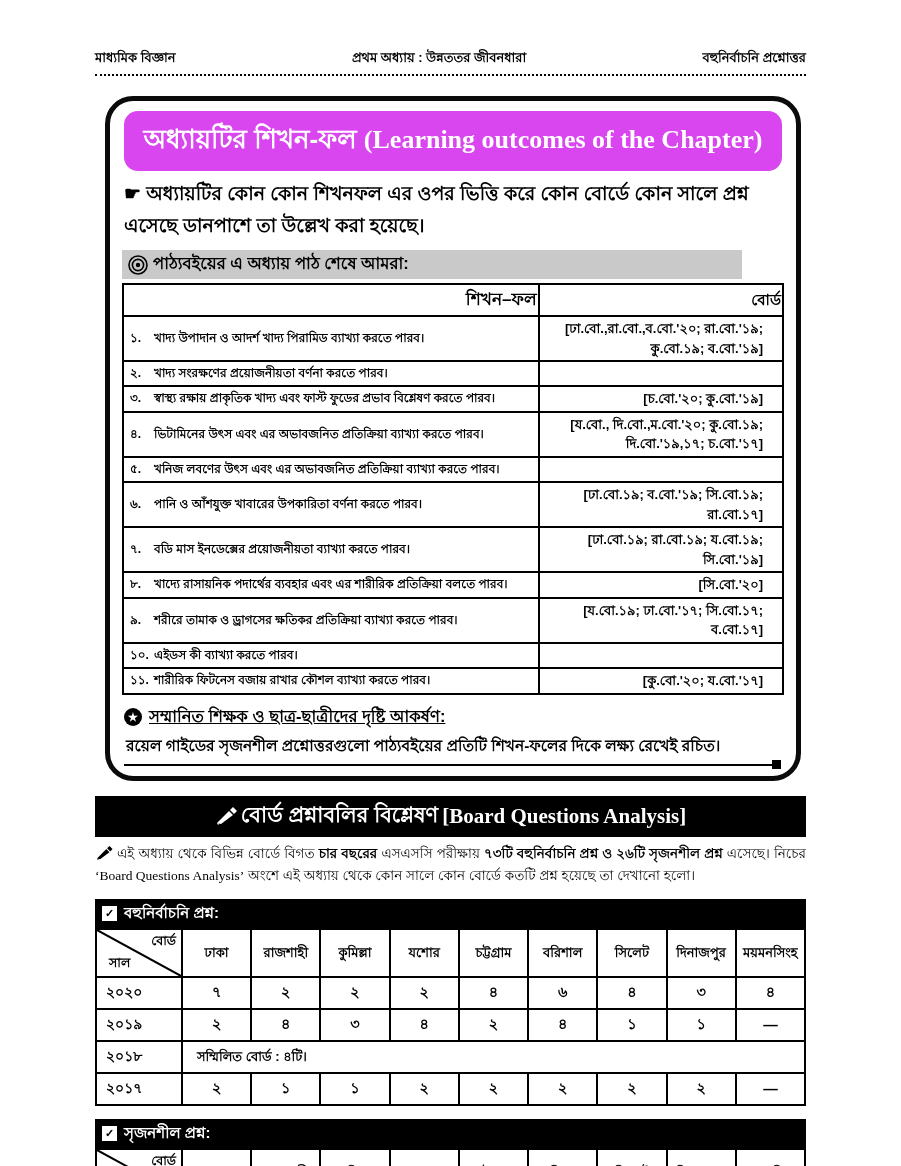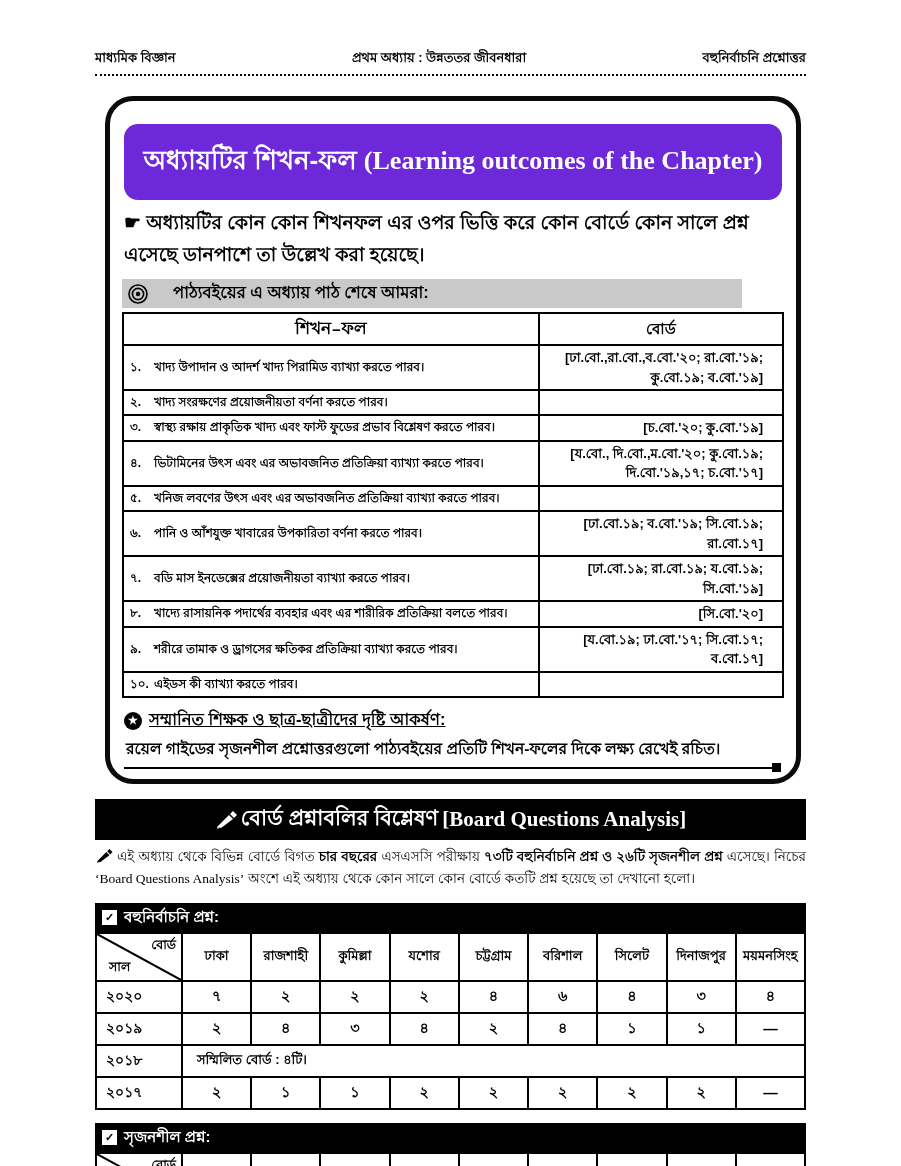"অধ্যায়টির শিখন-ফল (Learning outcomes of" .box-title { background: #6d28d9 -> #d946ef; margin: 15px 2px 8px 2px -> 2px 2px 8px 2px; padding: 16px 4px -> 8px 4px }
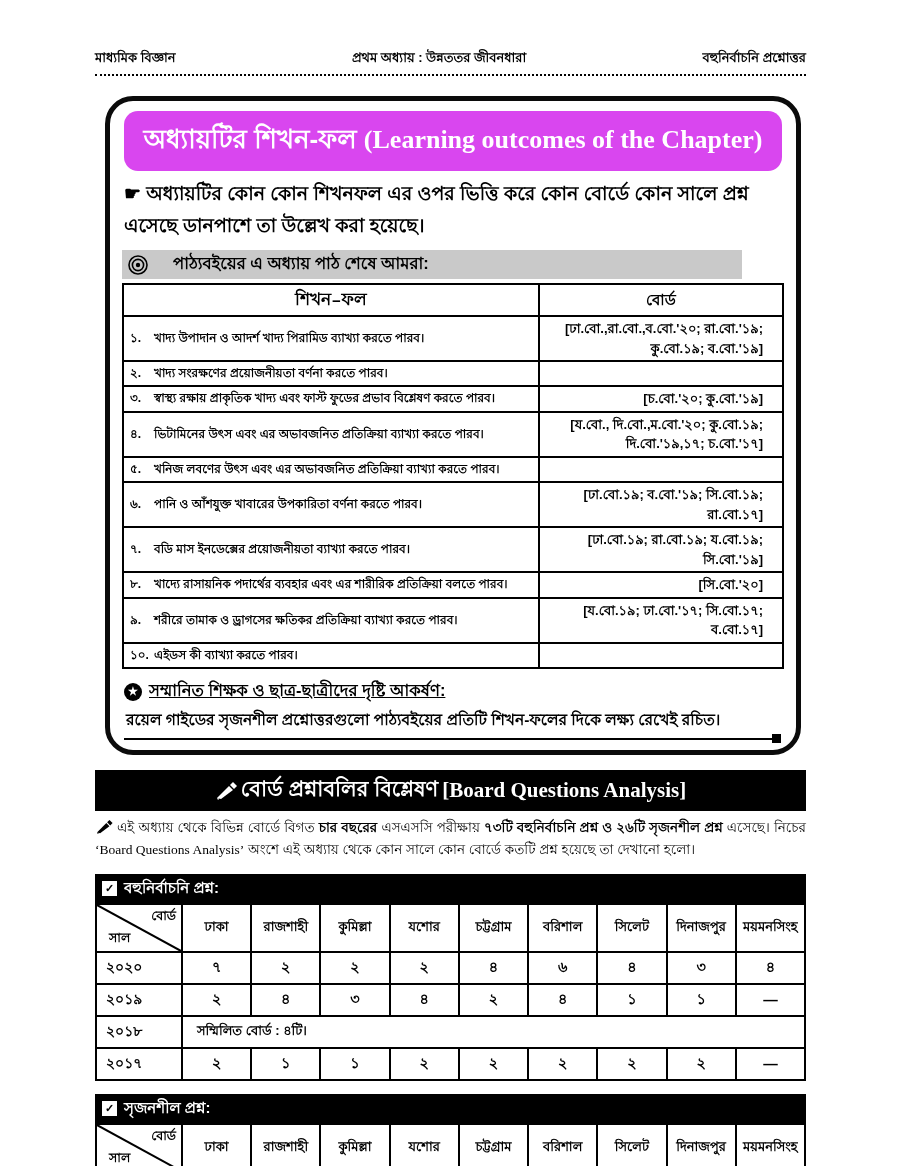"পাঠ্যবইয়ের এ অধ্যায় পাঠ শেষে" .graybar { gap: 25px -> 5px }
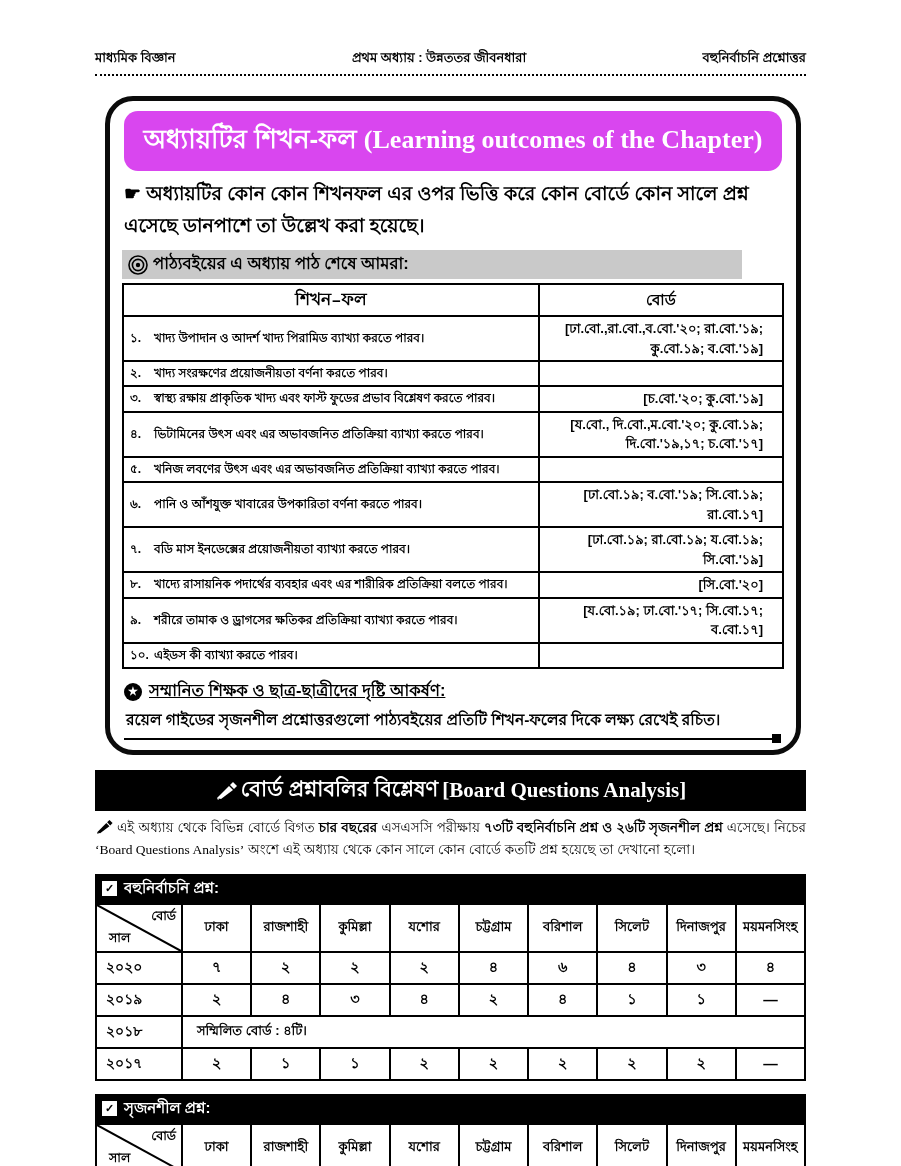"শিখন–ফল" .outcome-table th { font-family: Liberation Mono, monospace -> none; text-align: center -> right }
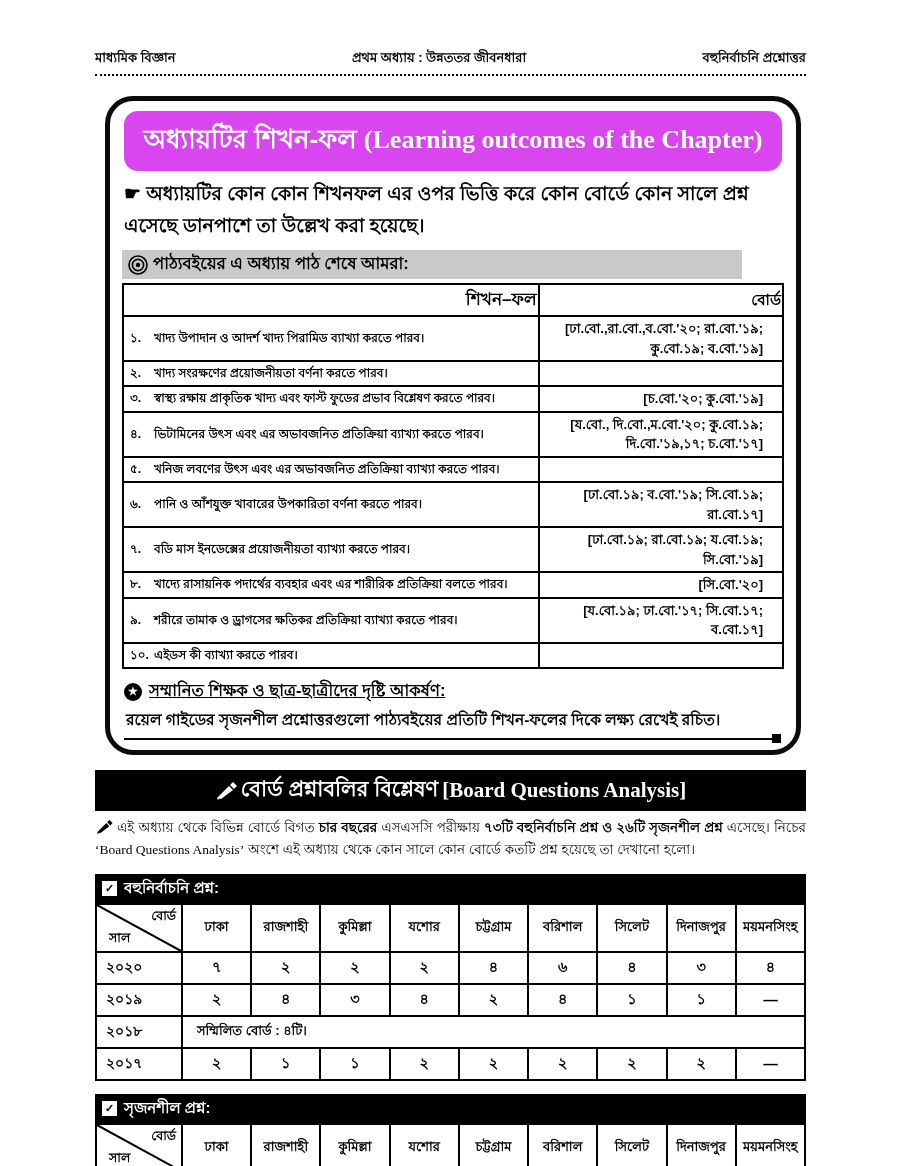"১১. শারীরিক ফিটনেস বজায় রাখার" tr { html: none -> <tr> <td><span>১১.</span><span>শারীরিক ফিটনেস বজায় রাখার কৌশল ব্যাখ্যা করতে পারব।</span></td> <td>[কু.বো.'২০; য.বো.'১৭]</td> </tr> }
